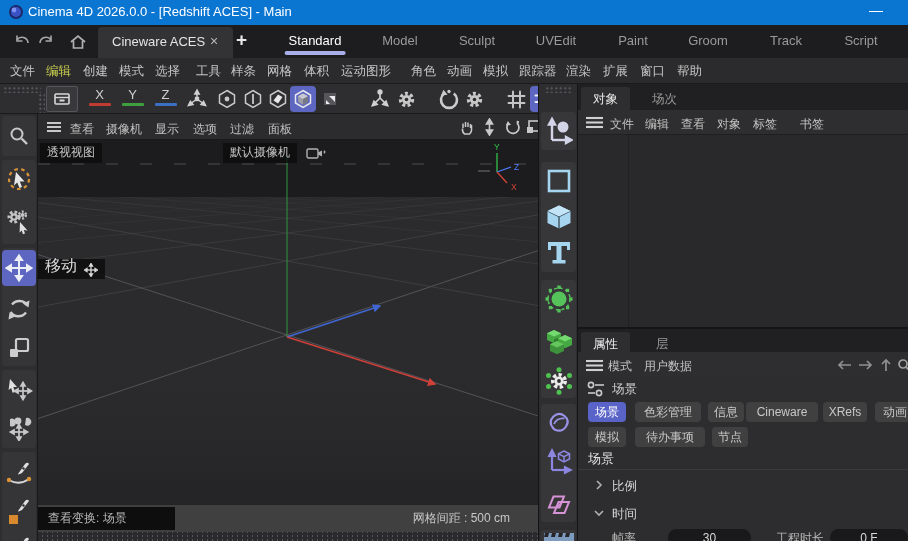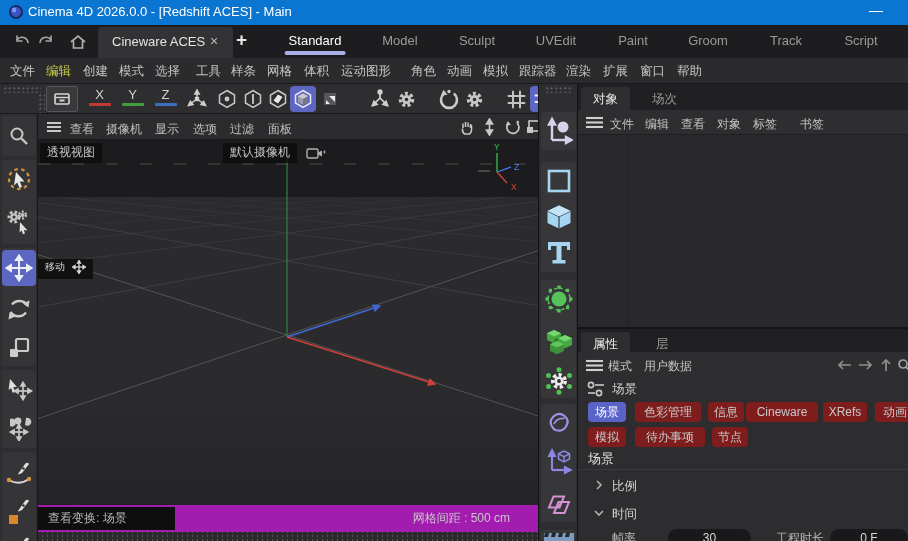"移动" #tooltip { align-items: flex-start -> flex-end; font-size: 10px -> 16px }
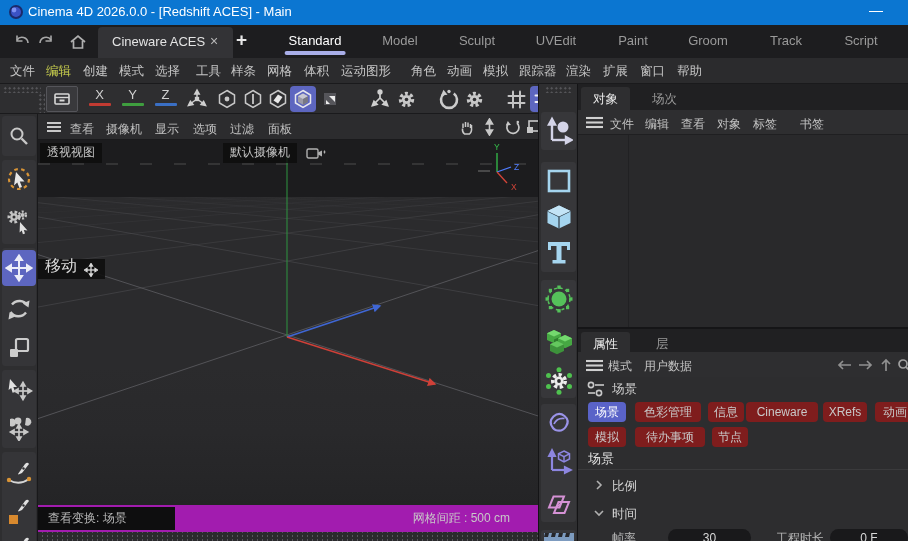"色彩管理" .chip2 { background: #7f1d1d -> #404040 }
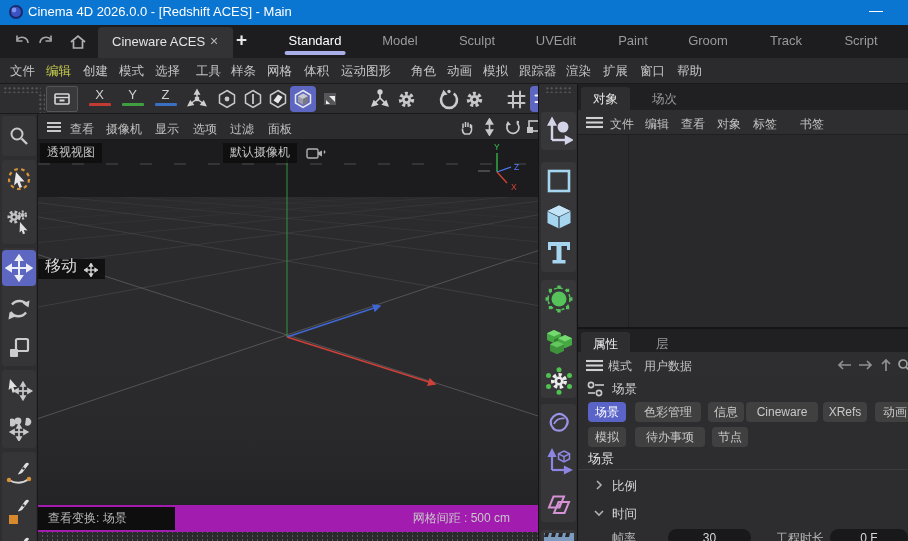"查看变换: 场景" #vpstatus { background: #a21caf -> #404040 }
